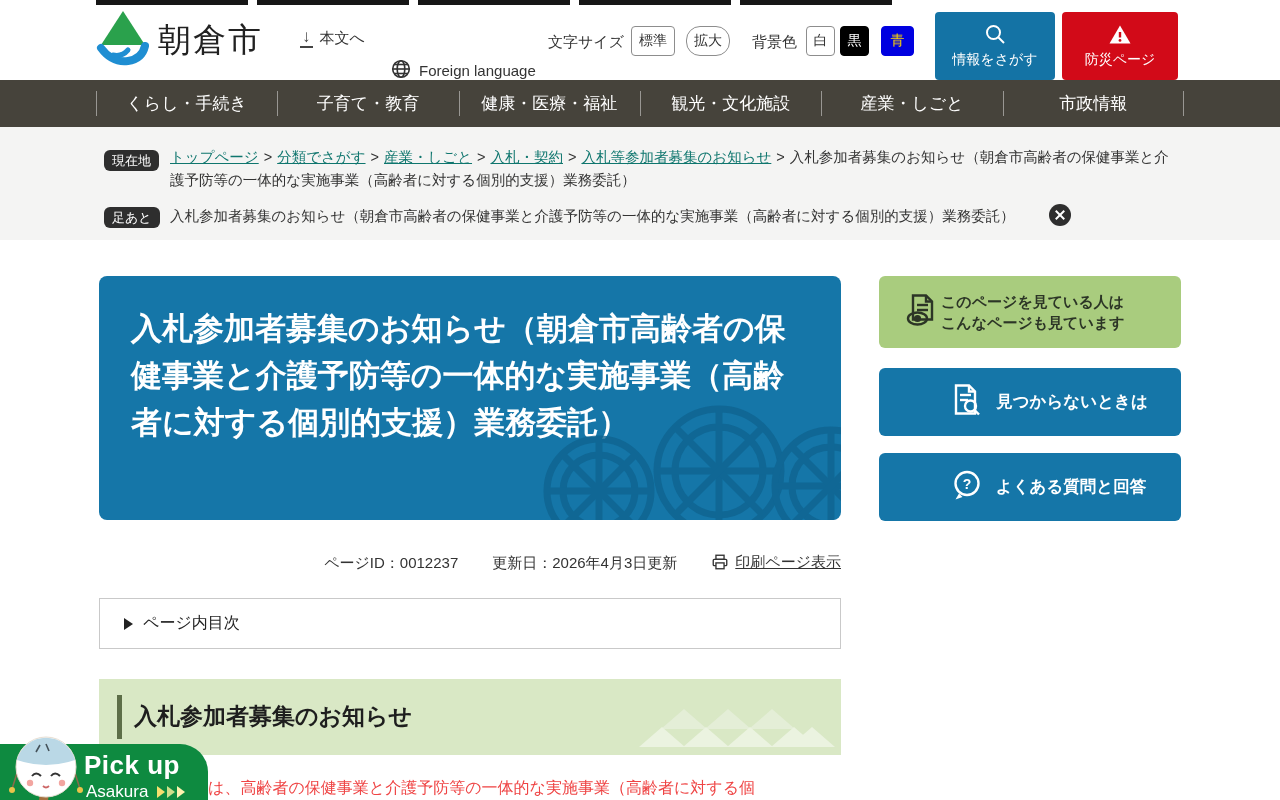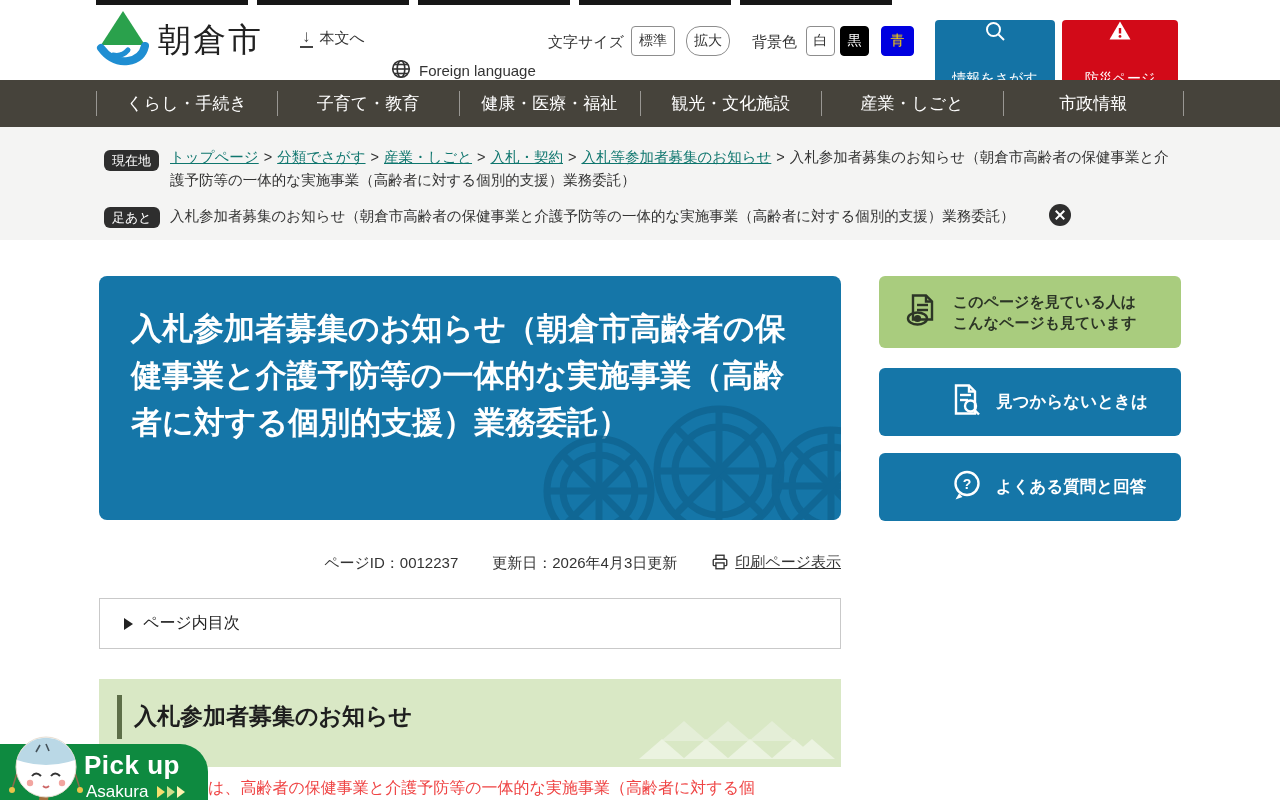"情報をさがす" .bigbtn { justify-content: space-between -> center; margin-top: 8px -> none }
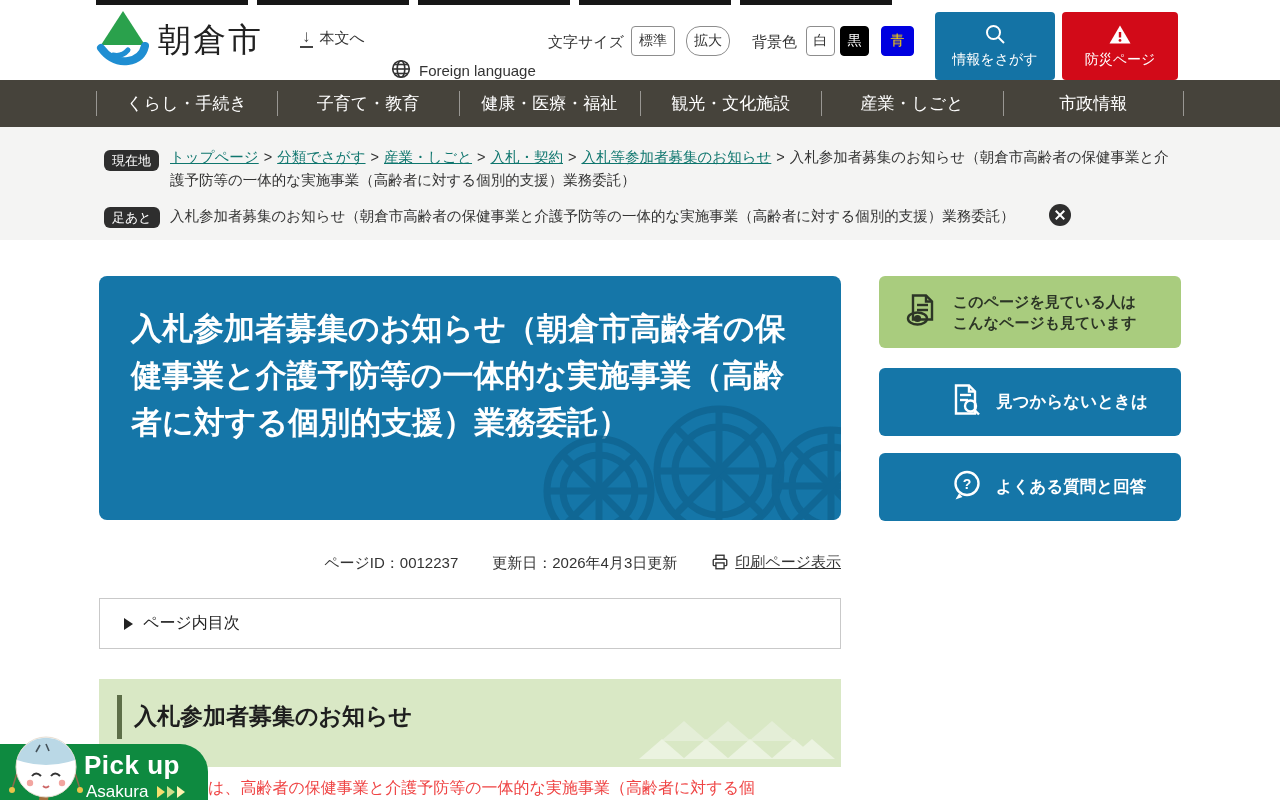"このページを見ている人は" .side-related { gap: 12px -> none }
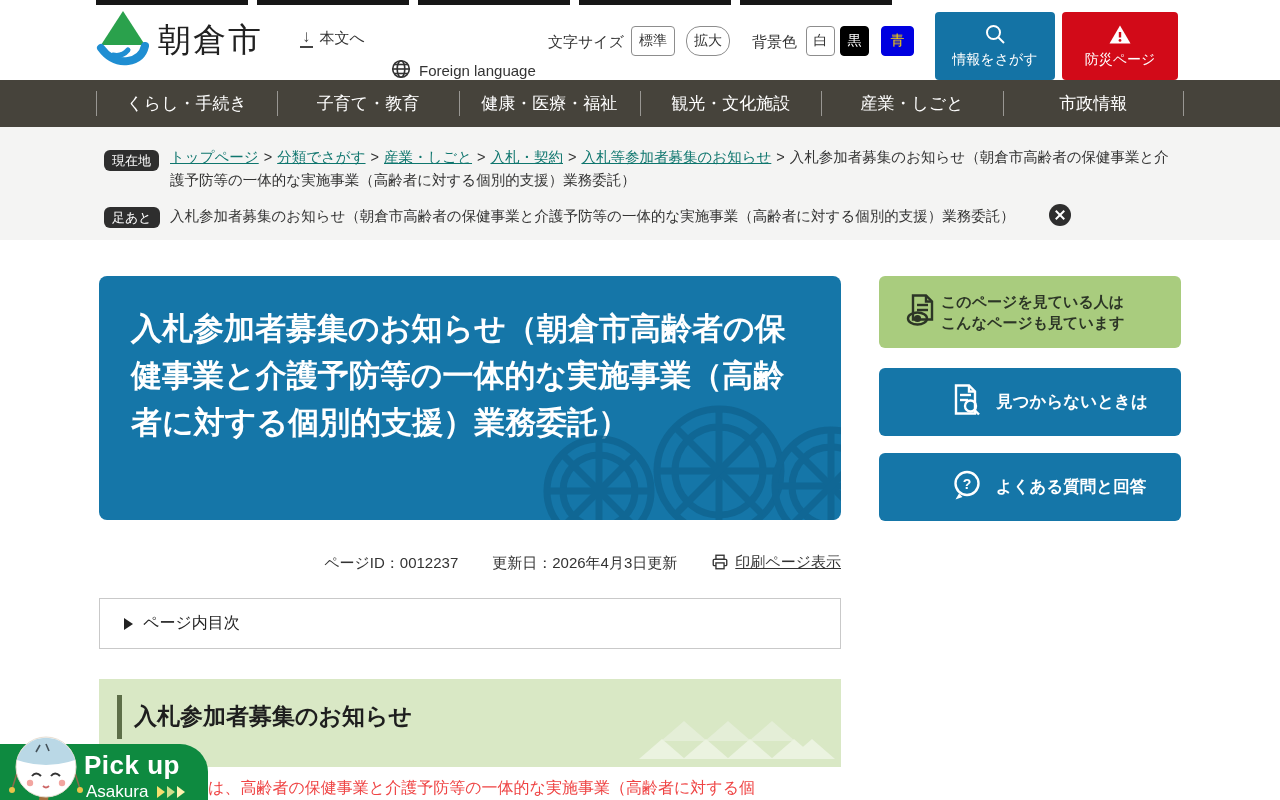"入札参加者募集のお知らせ" .band { height: 88px -> 76px }
